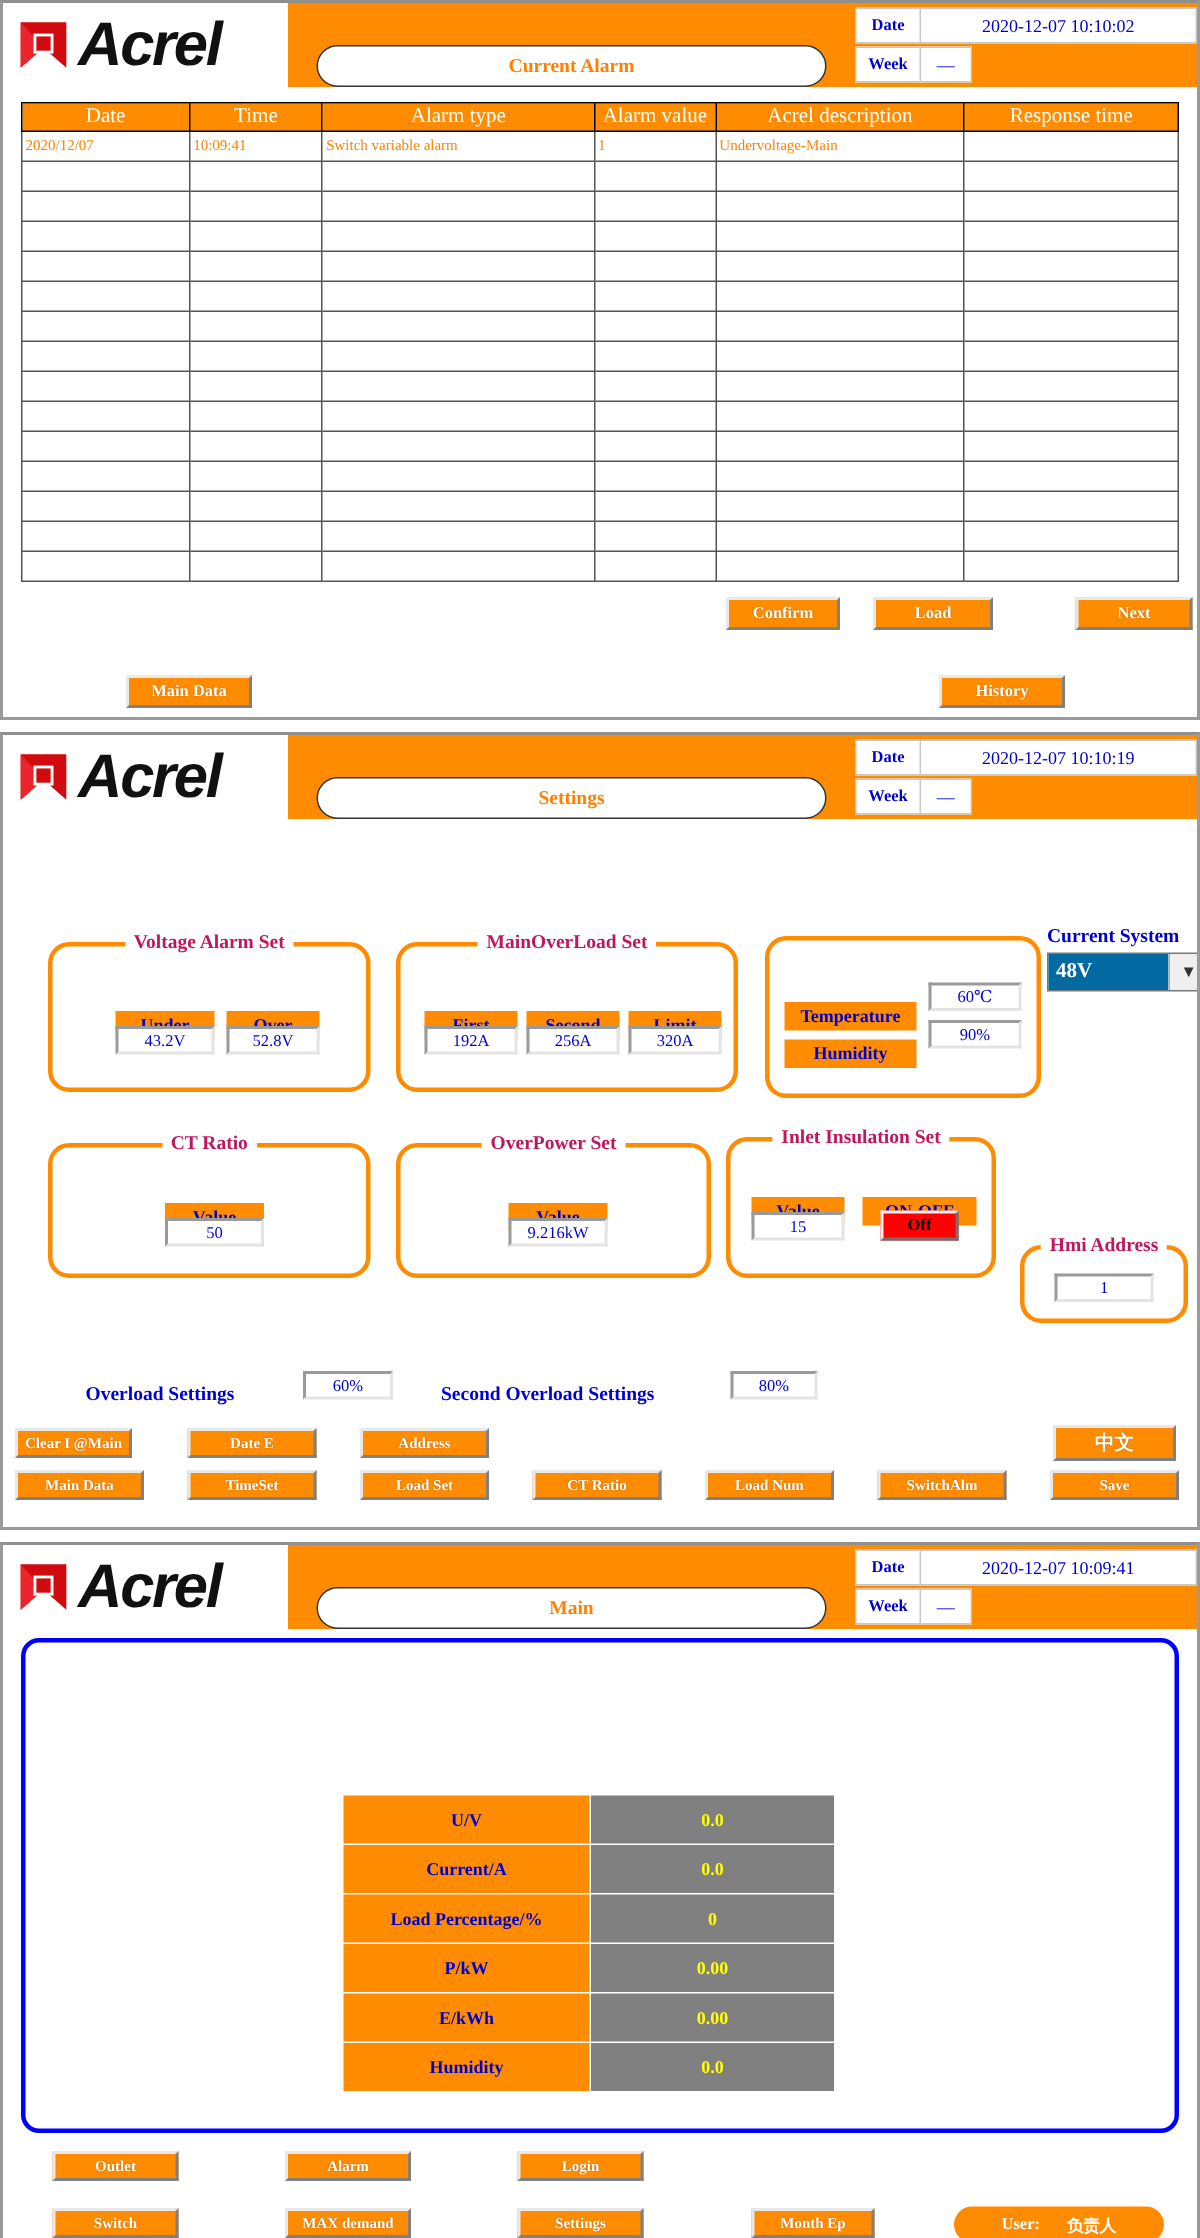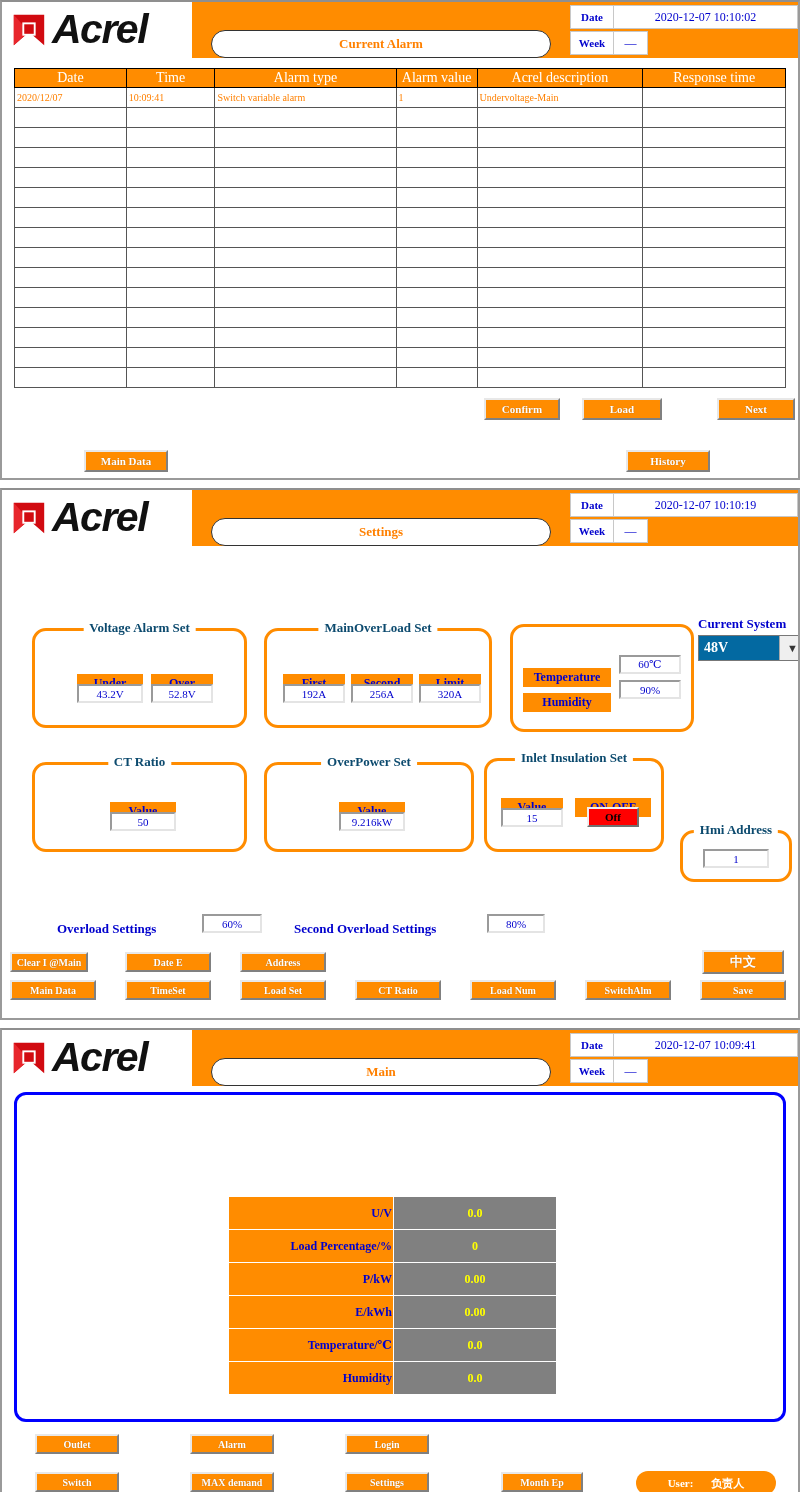"Voltage Alarm Set" .group-title { color: #0c4a6e -> #be185d }
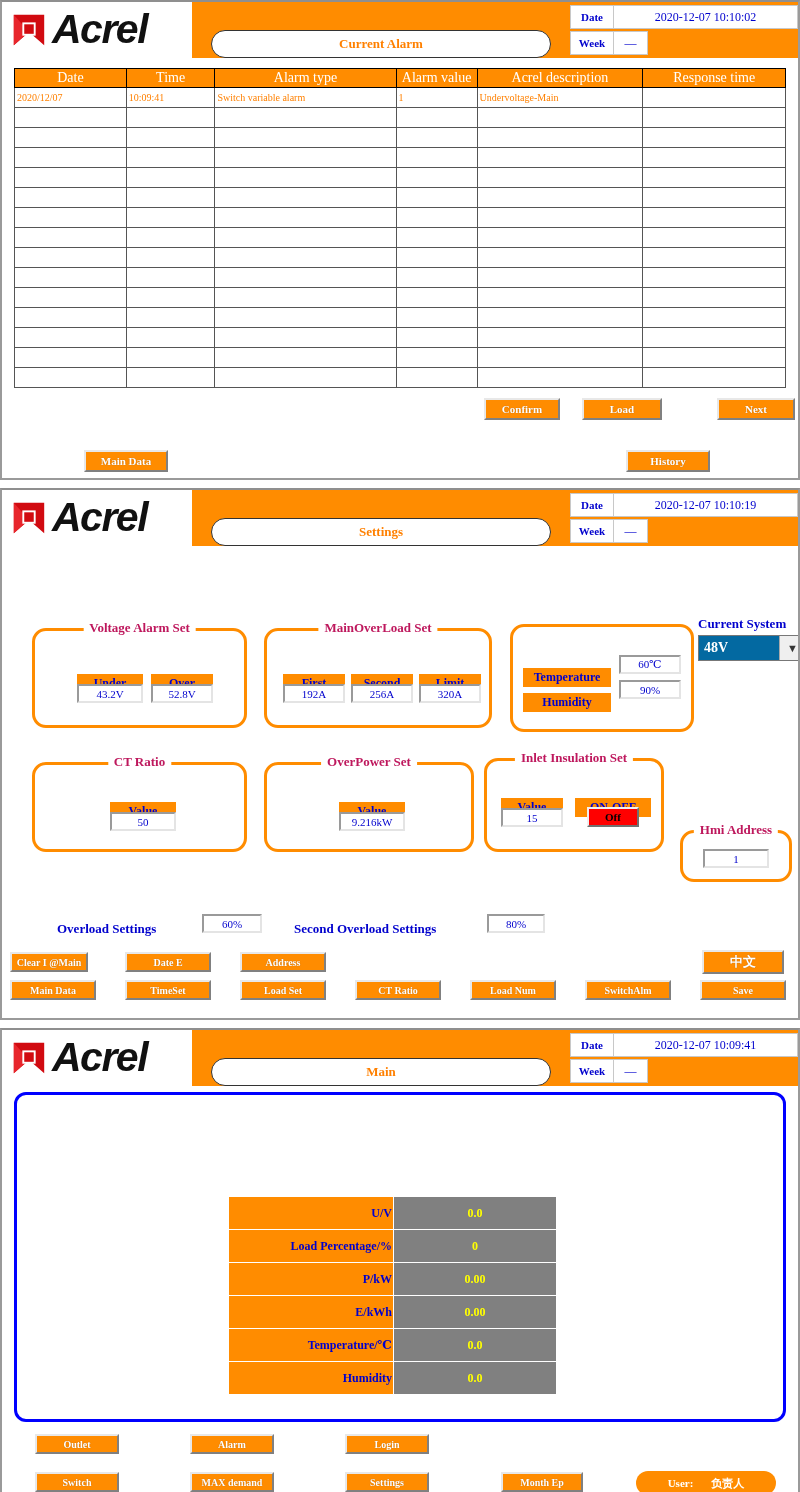"U/V" table.main-tbl td.k { text-align: right -> center }
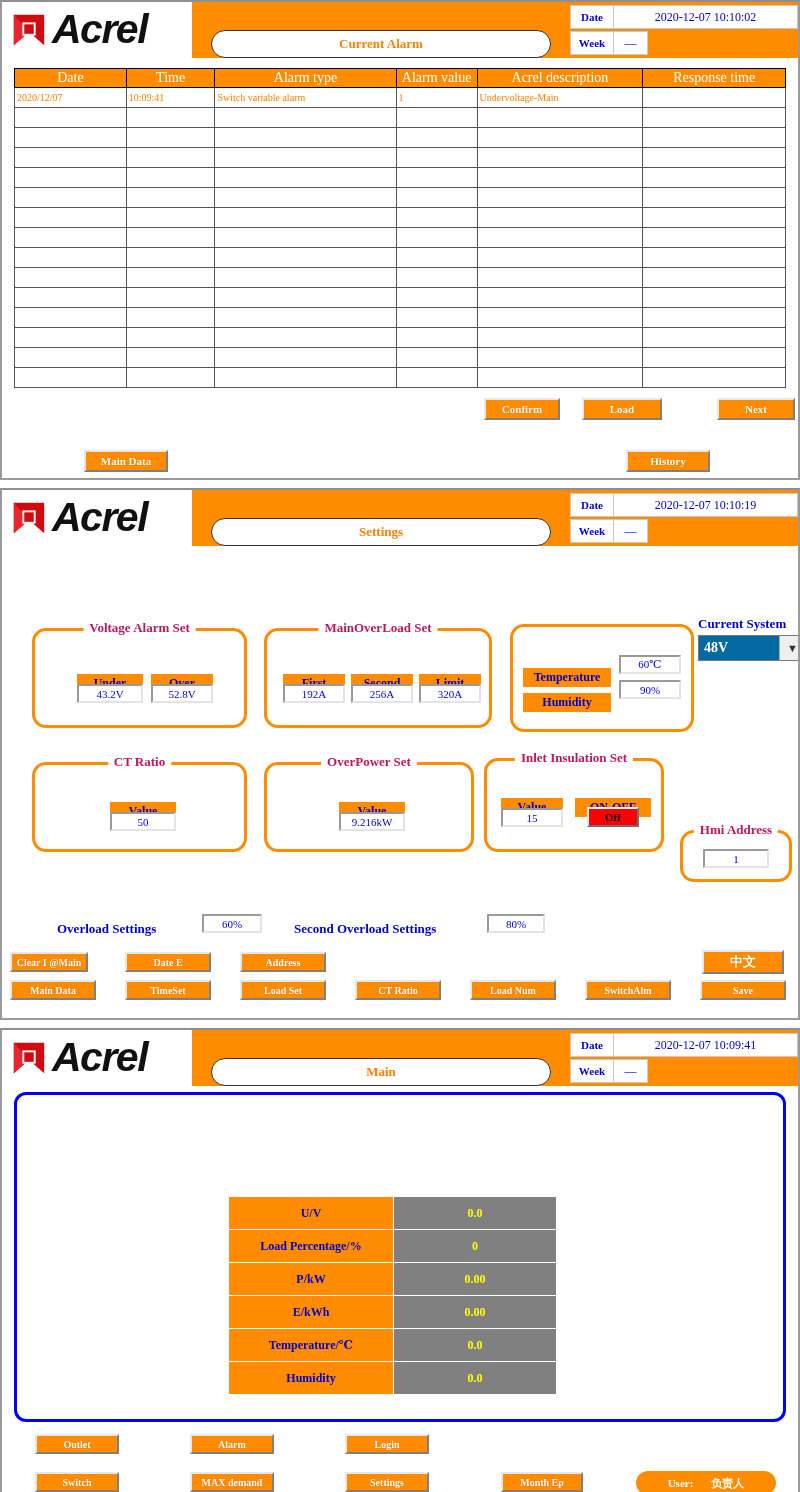"Current/A" tr { html: none -> <tr> <td>Current/A</td> <td>0.0</td> </tr> }
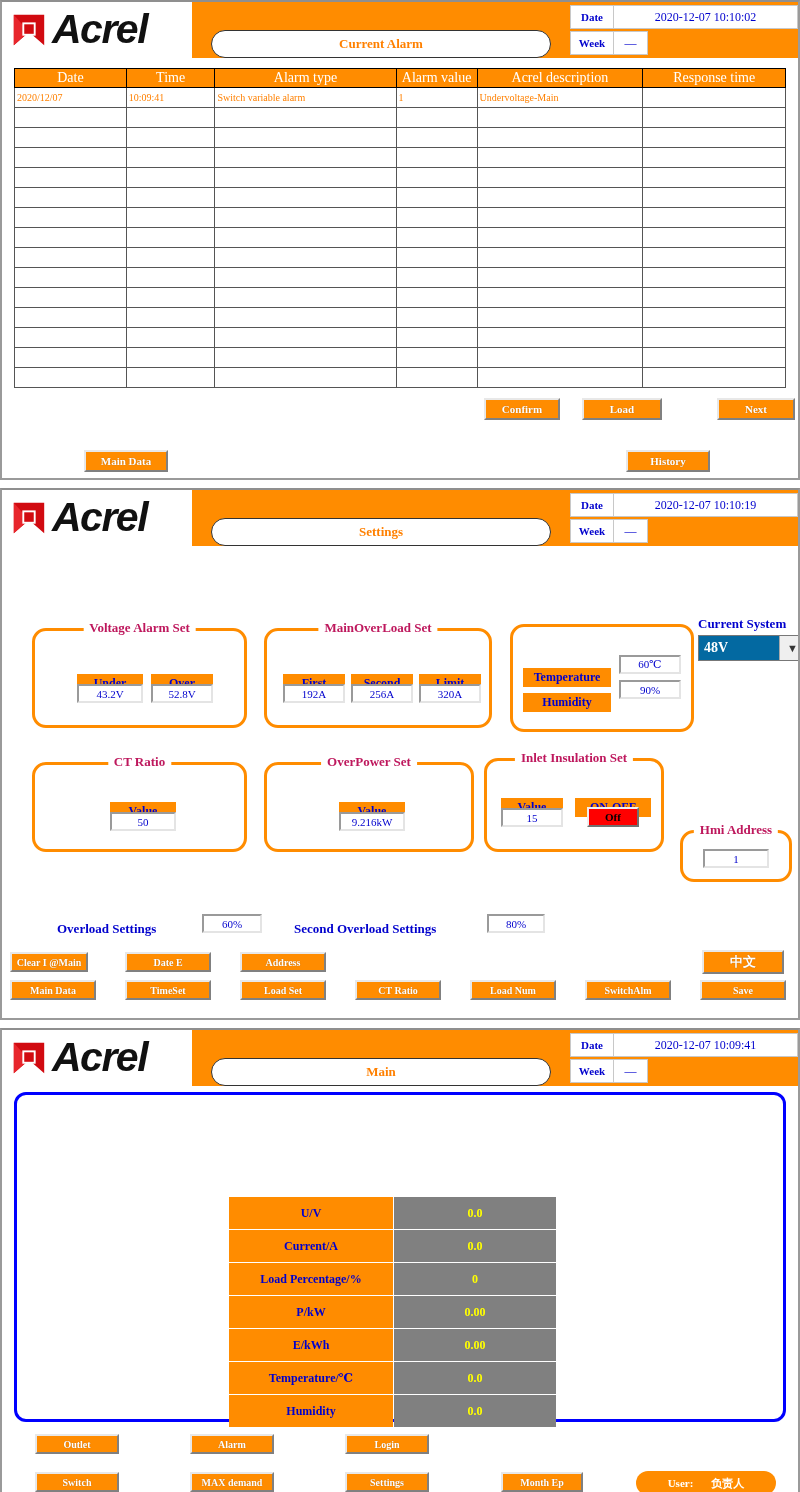"Temperature/℃" tr { html: <tr> <td>Temperature/℃</td> <td>0.0</td> </tr> -> none }
